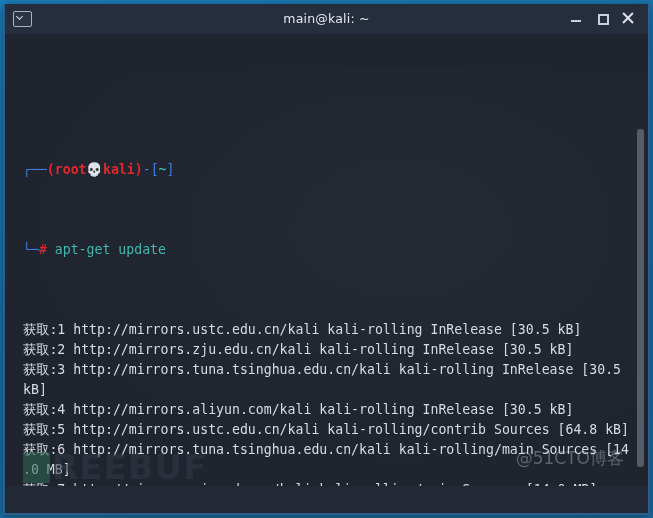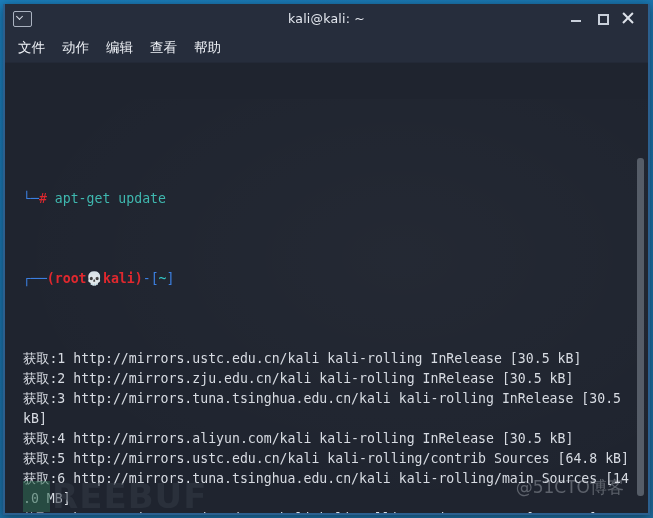"kali@kali: ~" div { text: kali@kali -> main@kali }
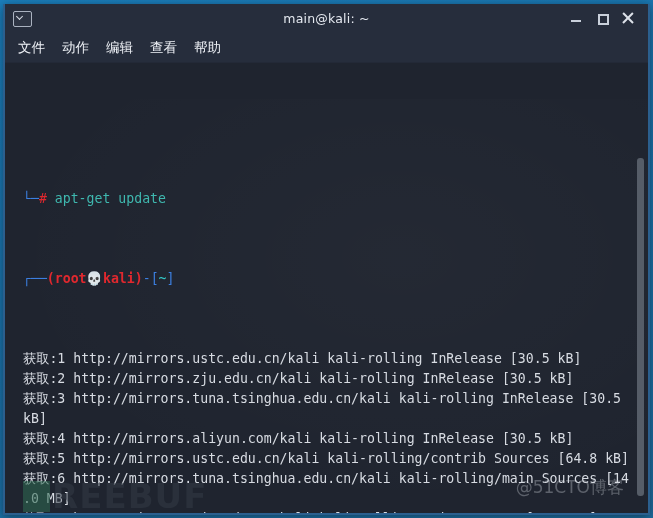"文件" div { html: <div> <span>文件</span> <span>动作</span> <span>编辑</span> <span>查看</span> <span>帮助</span> </div> -> none }
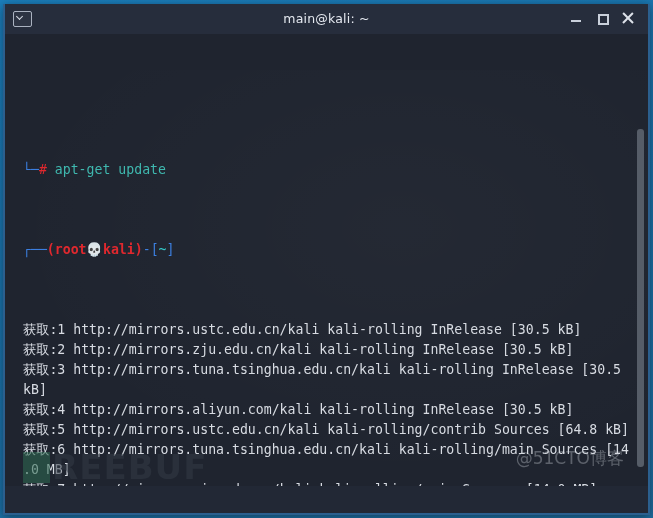"└─# apt-get update" div.ln { order: before "┌──(root💀kali)-[~]" -> after "┌──(root💀kali)-[~]" }
